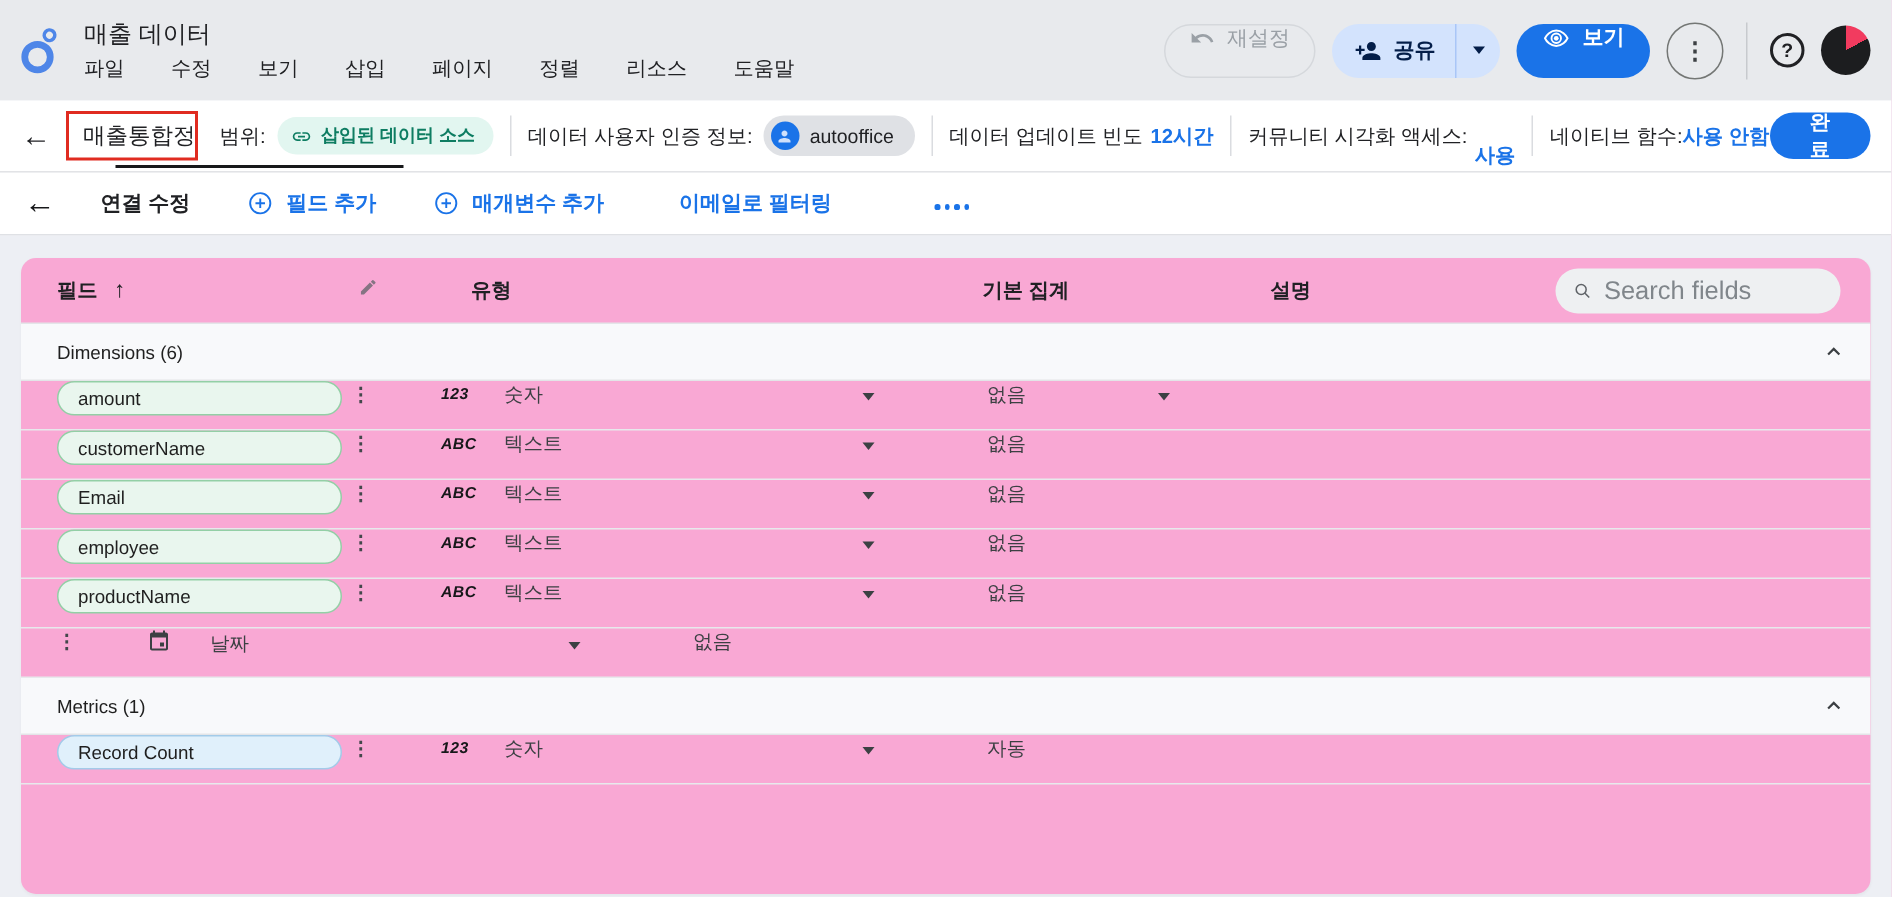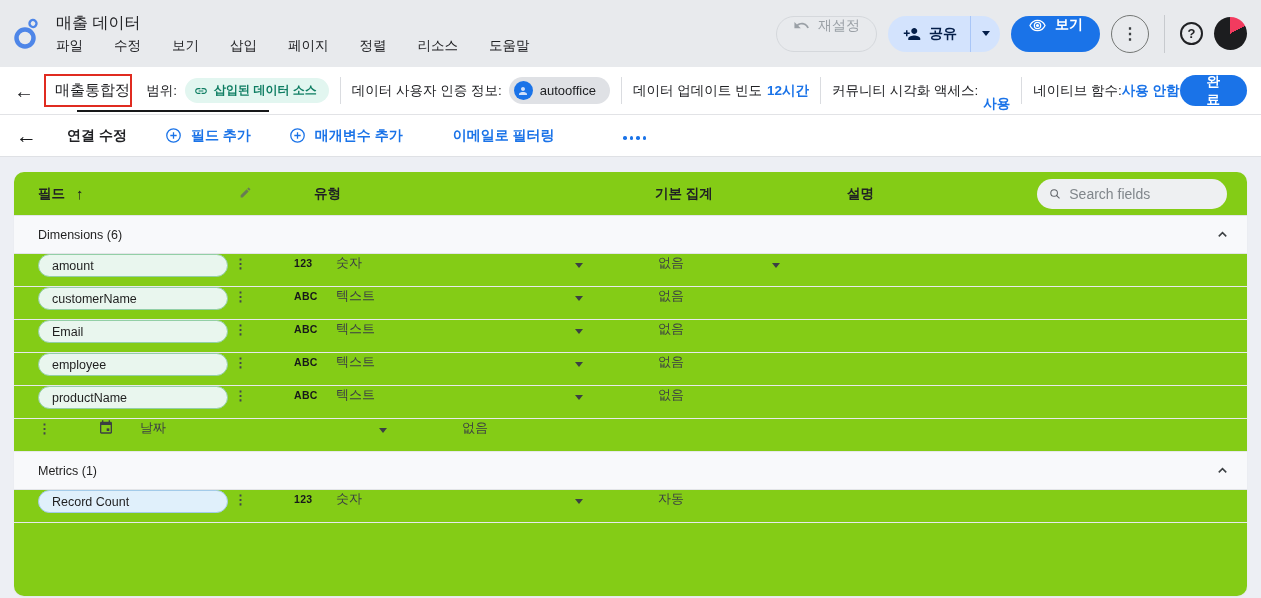"필드" .card { background: #84cc16 -> #f9a8d4 }
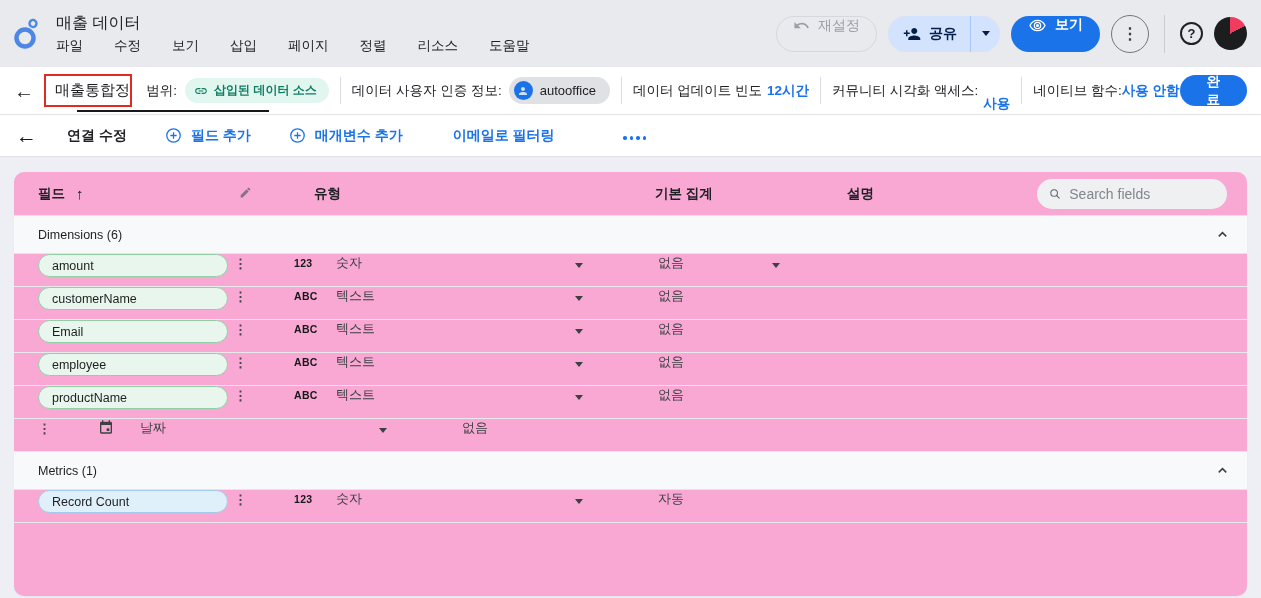"Search fields" .search-pill input { font-size: 14px -> 17px }
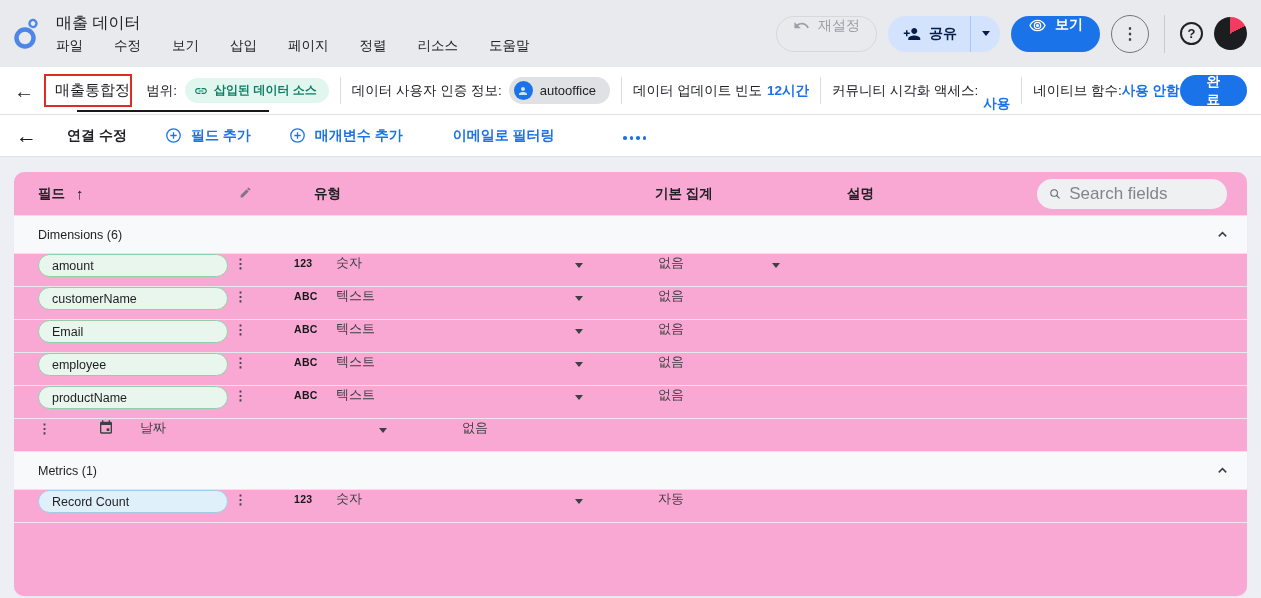"123" .type-glyph { font-style: none -> italic }
